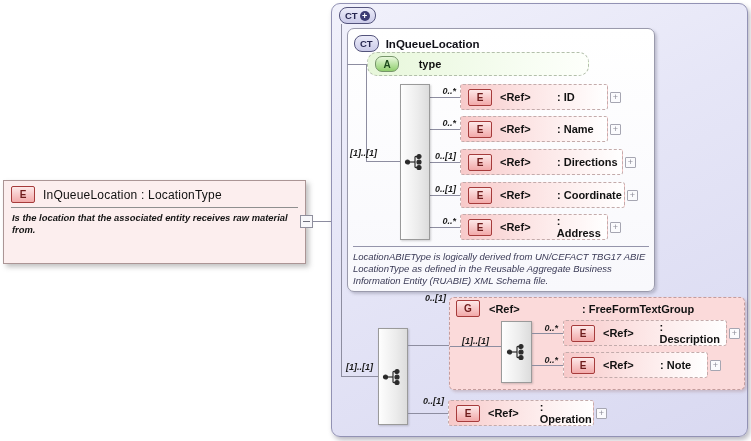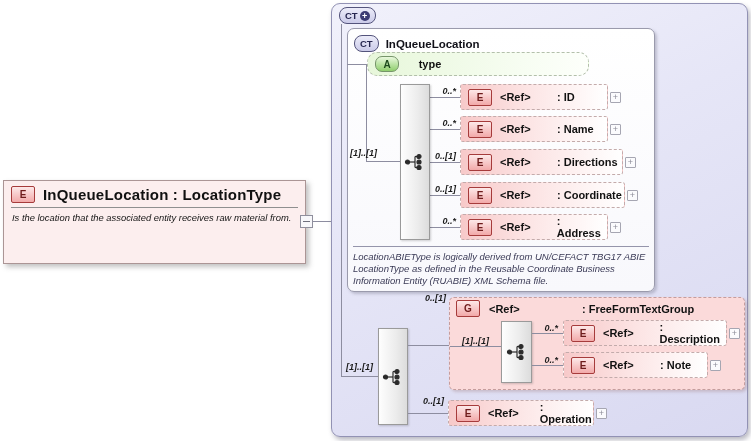"InQueueLocation : LocationType" .entity-title { font-size: 15px -> 12px; font-weight: bold -> normal }
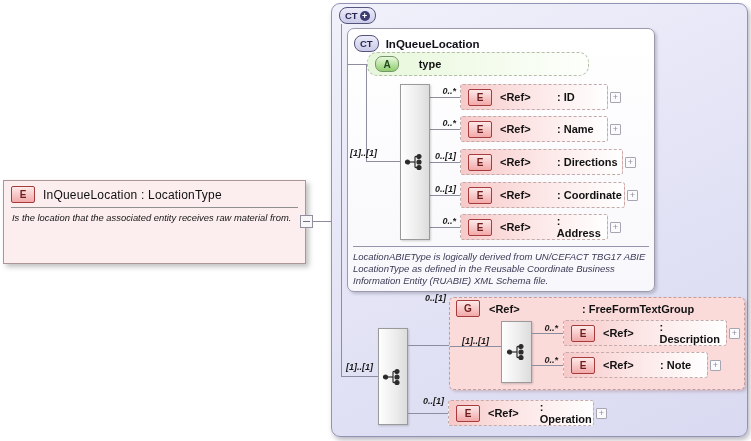"Is the location that the" .entity-docs p { font-weight: none -> bold }
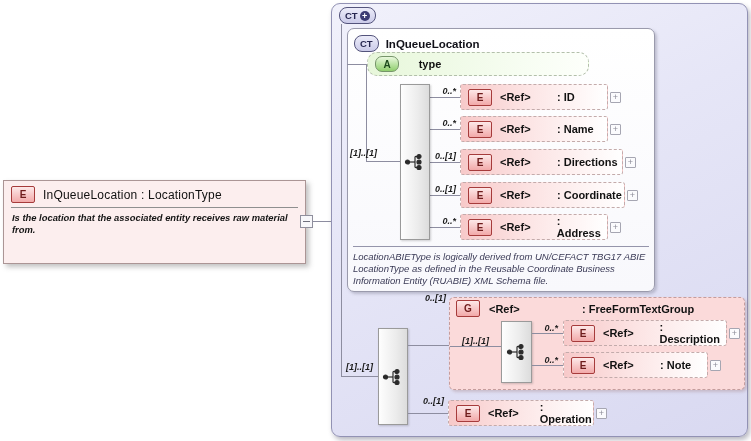"LocationABIEType is logically derived" div.annotation { text: Coordinate -> Aggregate }
